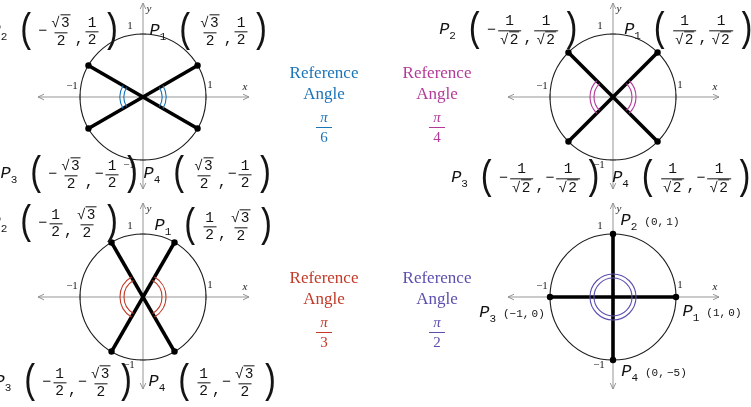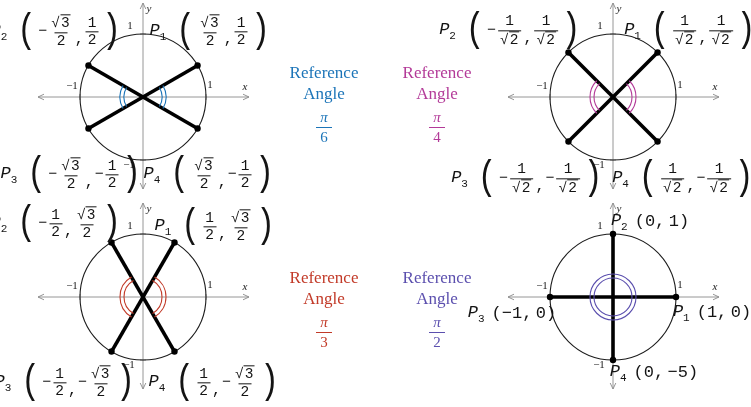"(0, 1)" .plain { font-size: 17px -> 11px }
